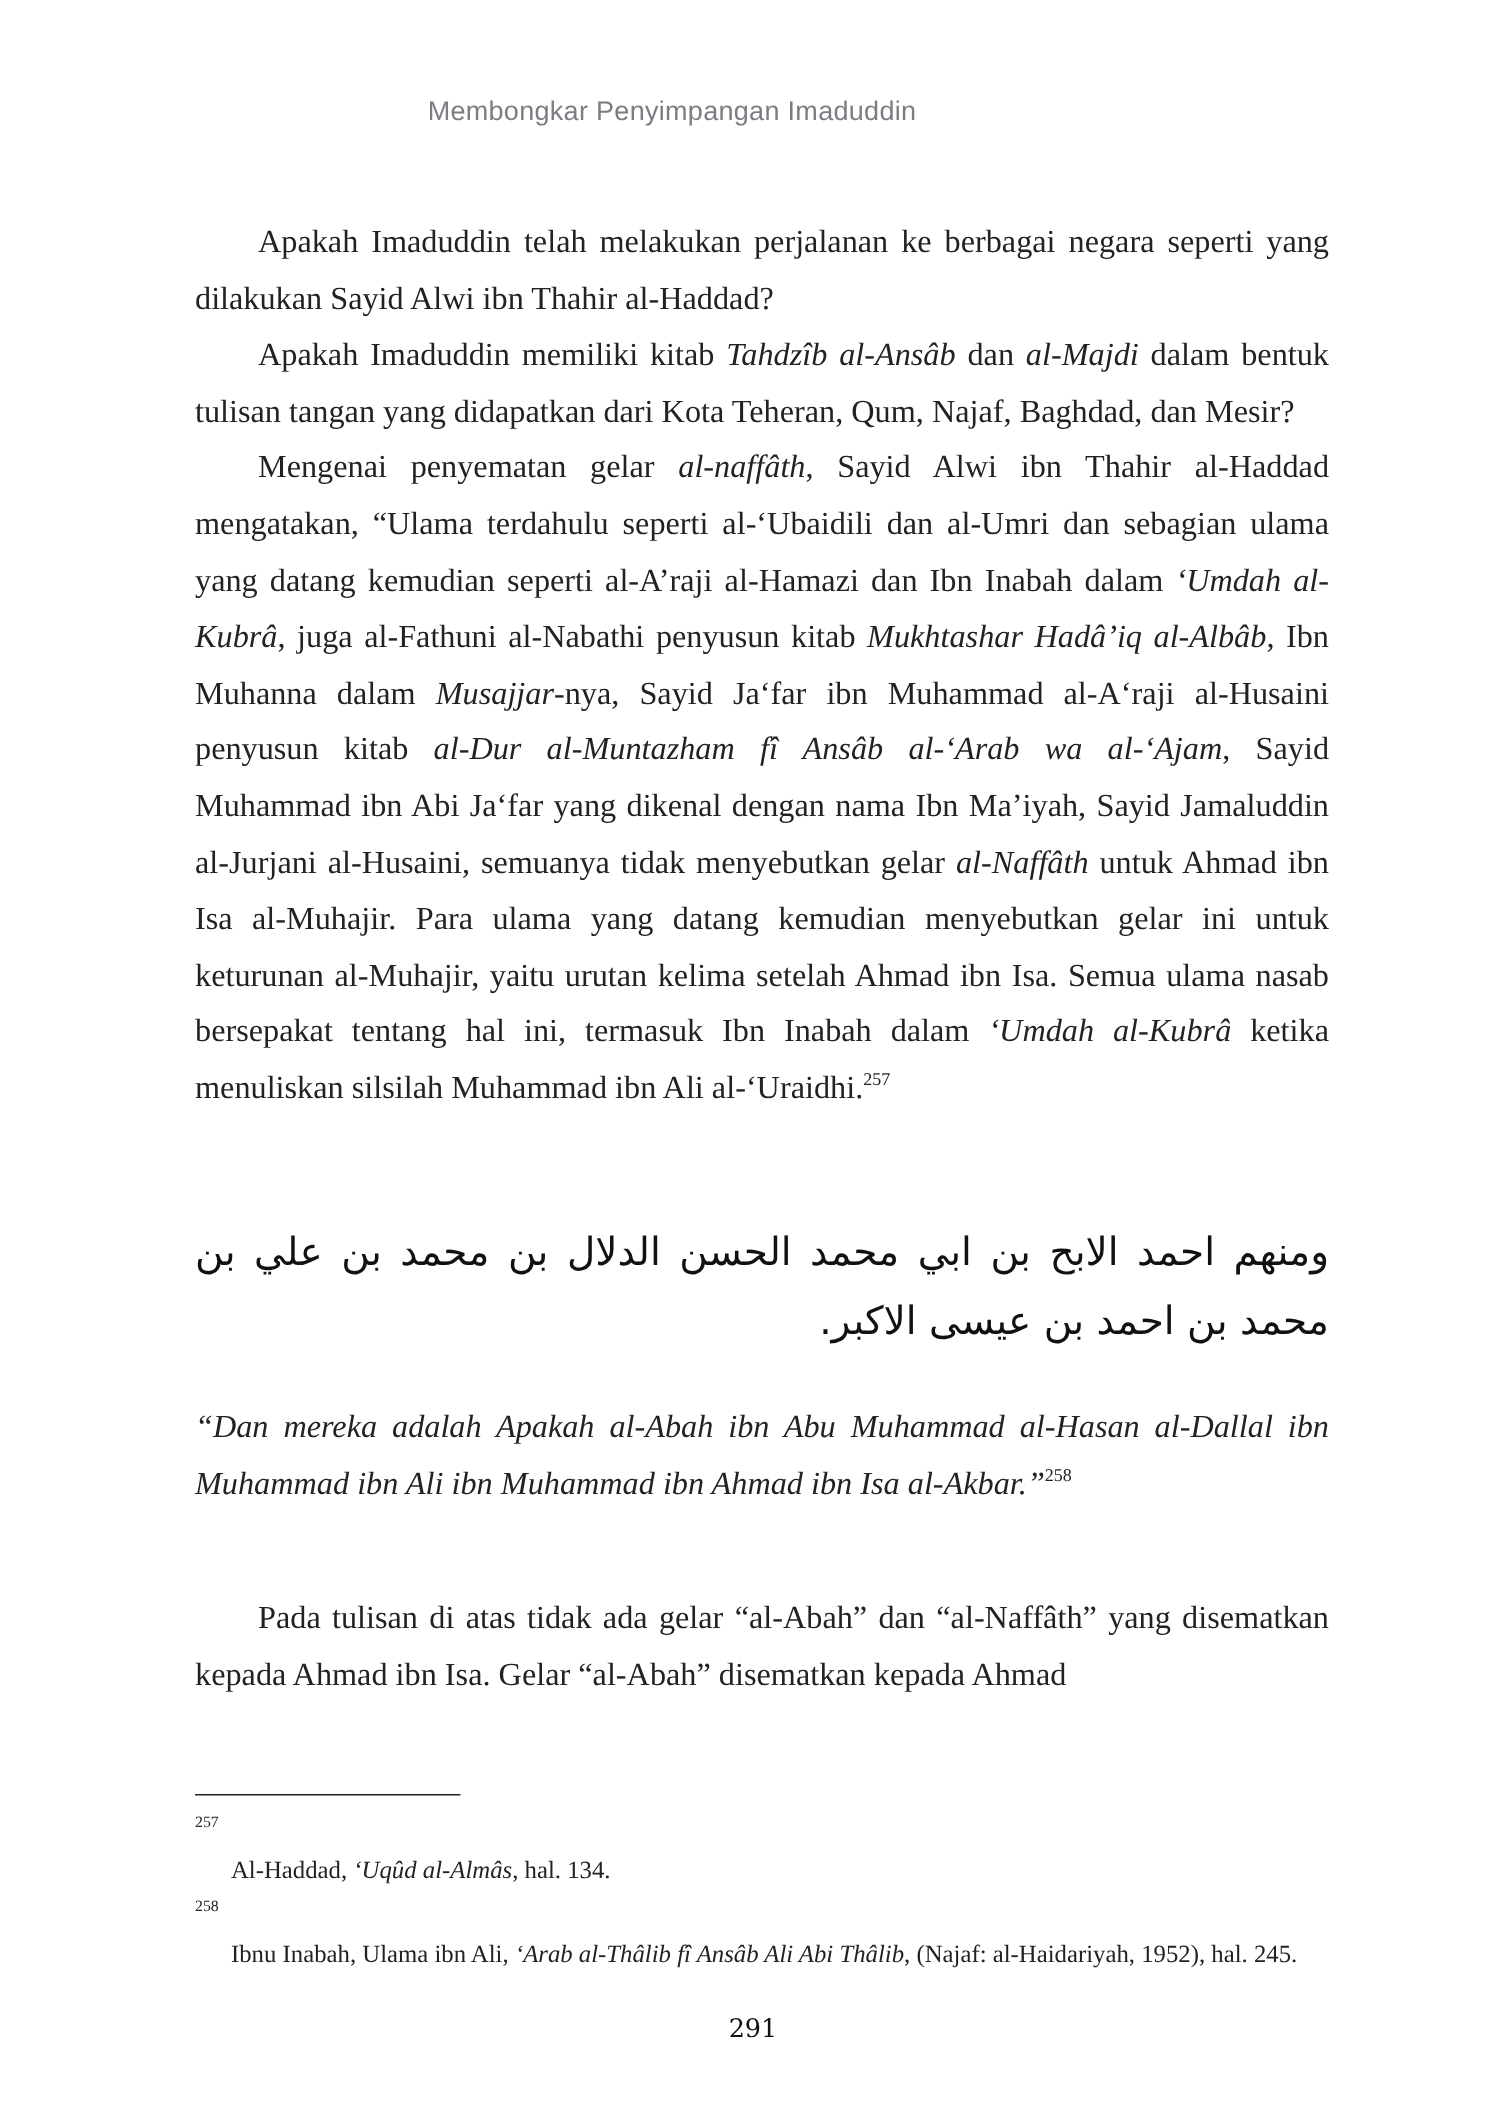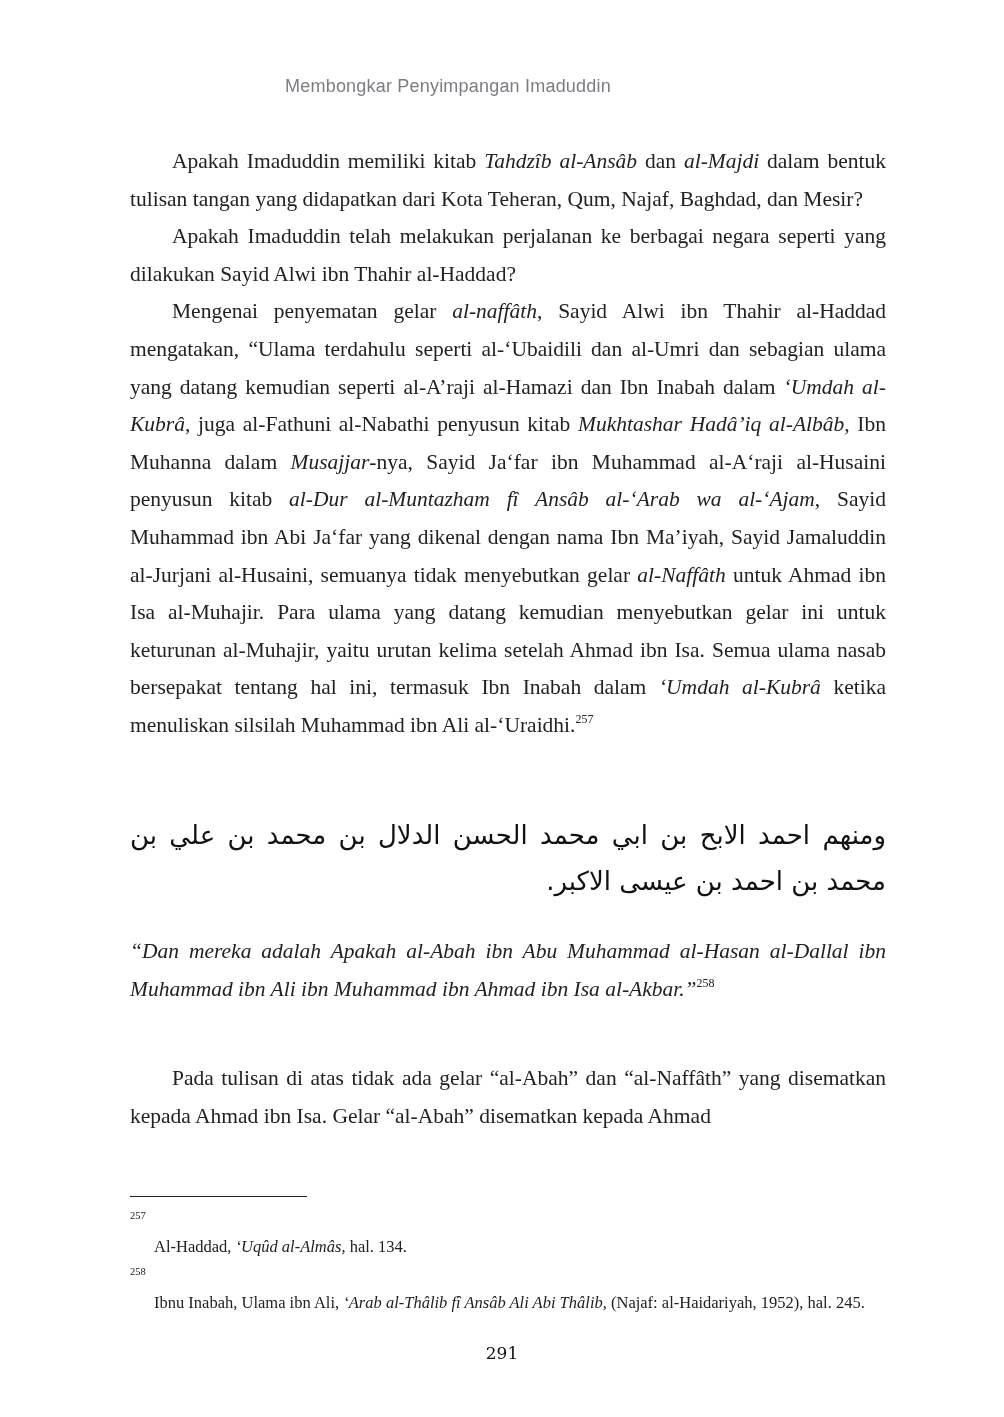"Membongkar Penyimpangan Imaduddin" .running-head { top: 76px -> 64px }
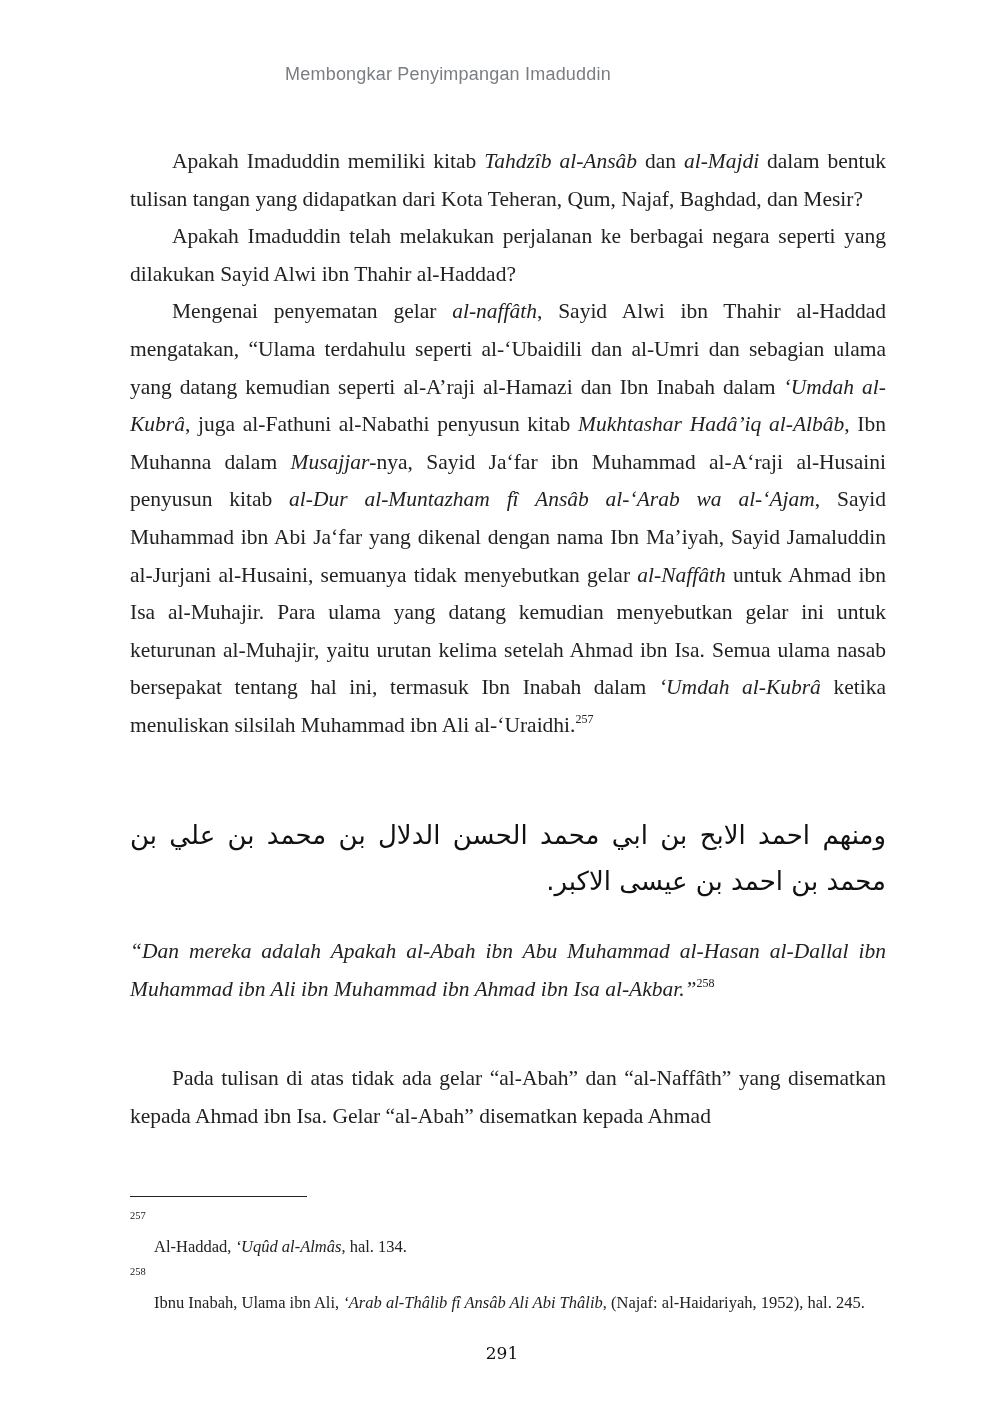"Apakah Imaduddin memiliki kitab Tahdzîb" p { order: before "Apakah Imaduddin telah melakukan" -> after "Apakah Imaduddin telah melakukan" }
